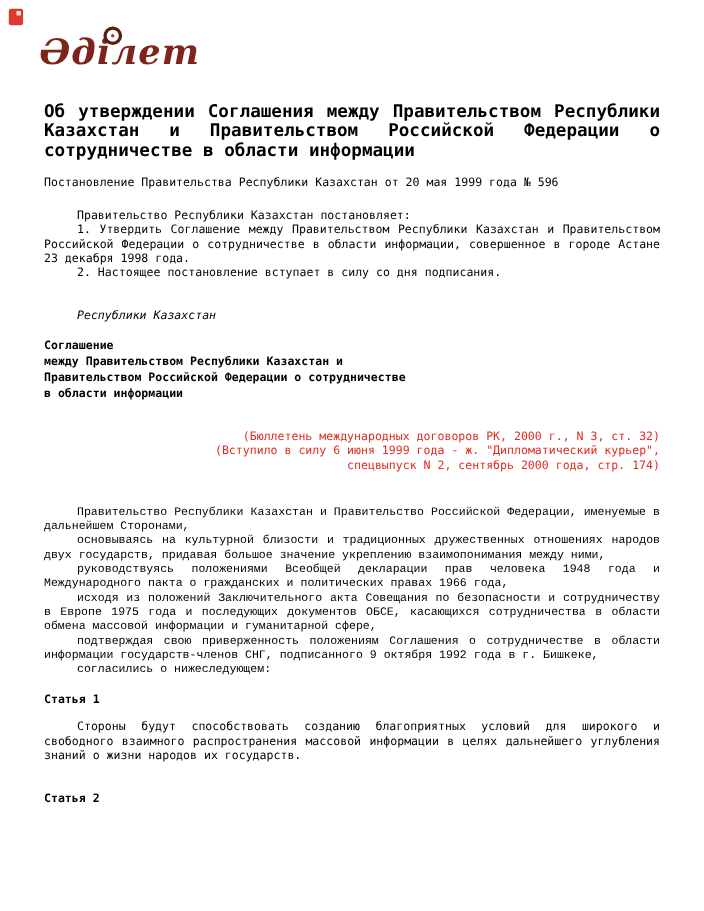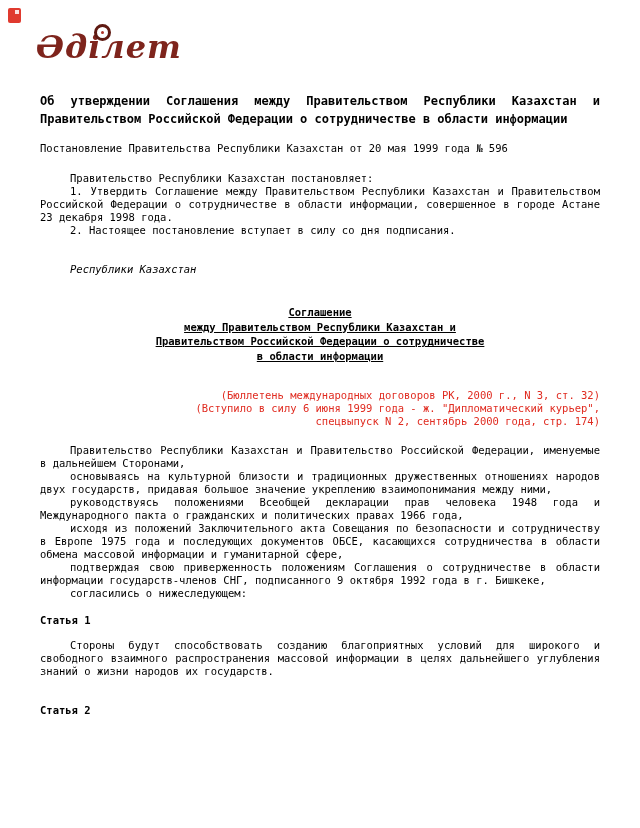"Об утверждении Соглашения между" .doc-title { font-size: 12px -> 16px }
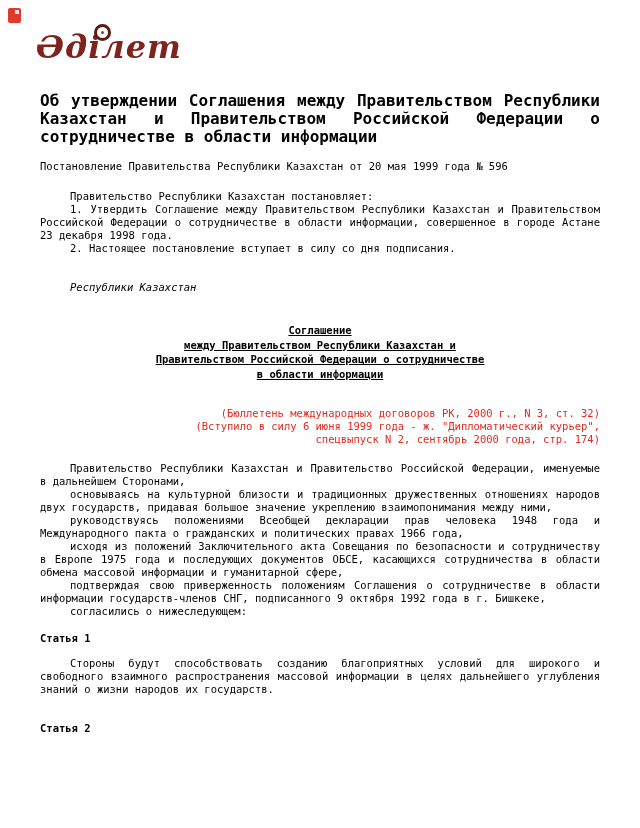"Соглашение" .agreement-heading { margin-top: 29px -> 13px; text-align: center -> left; text-decoration: underline -> none }
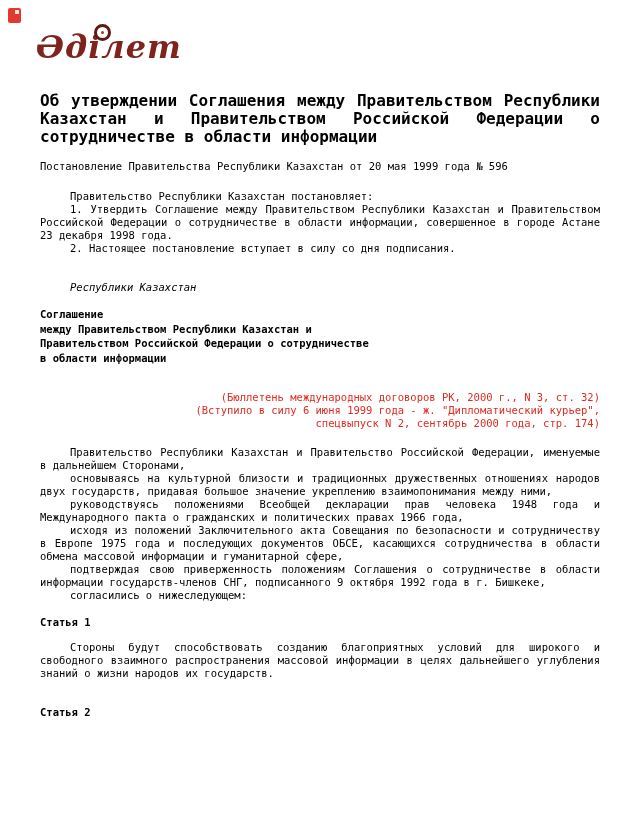"Правительство Республики Казахстан и" .preamble { font-family: none -> Liberation Mono, monospace; margin-top: 16px -> 30px }
